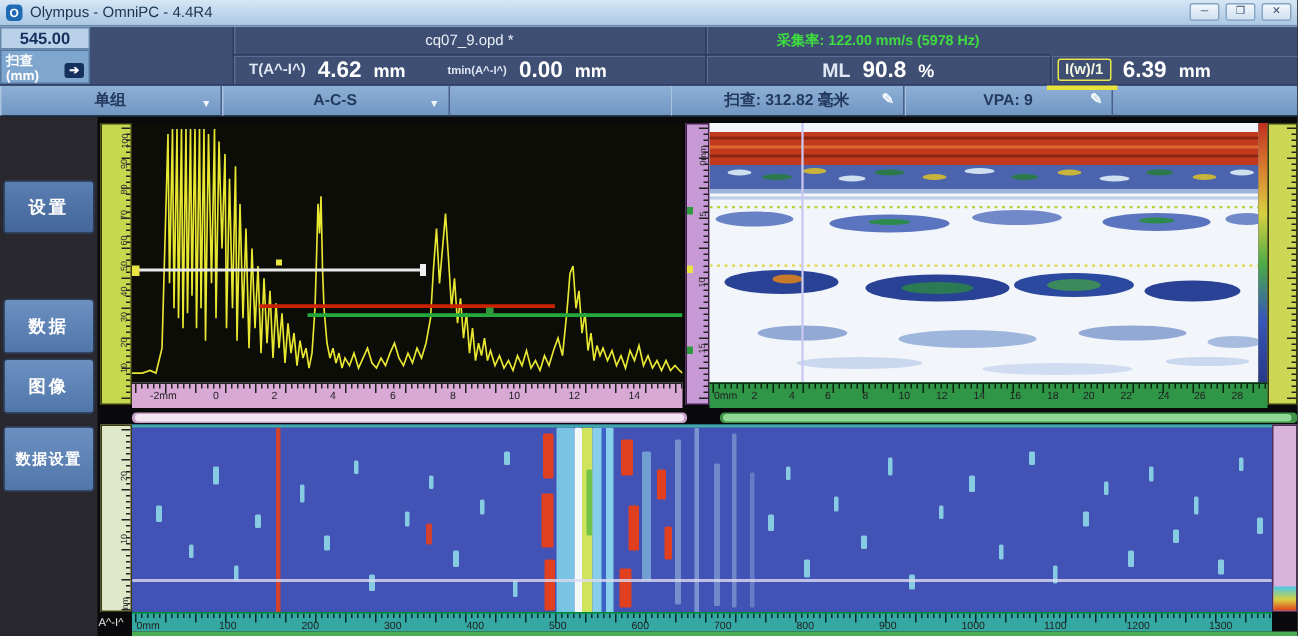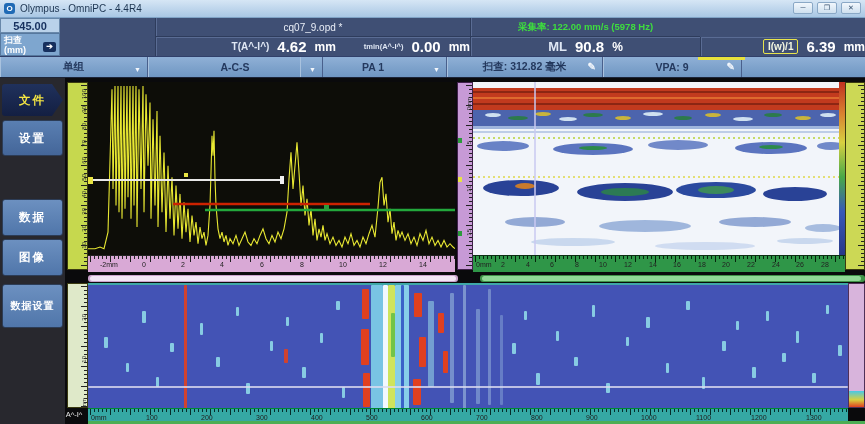"T(A^-I^)" .rcell { justify-content: flex-end -> flex-start }
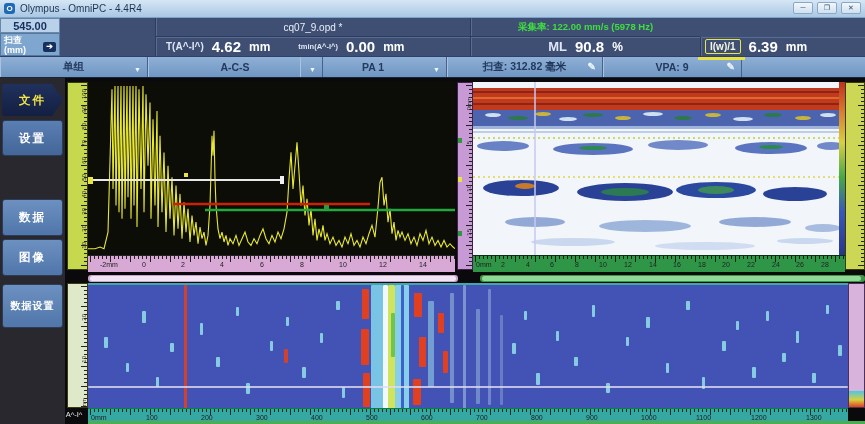"A-C-S" div.tseg { width: 175px -> 152px }
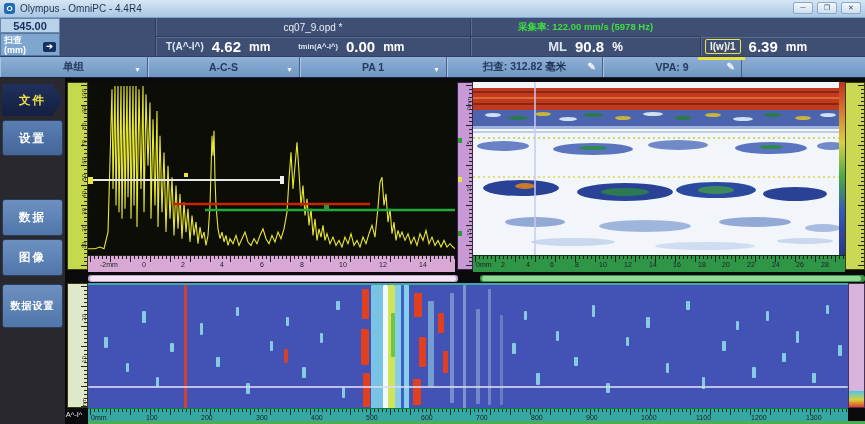"PA 1" div.tseg { html: <div> <span>PA 1</span> <span>▼</span> </div> -> none }
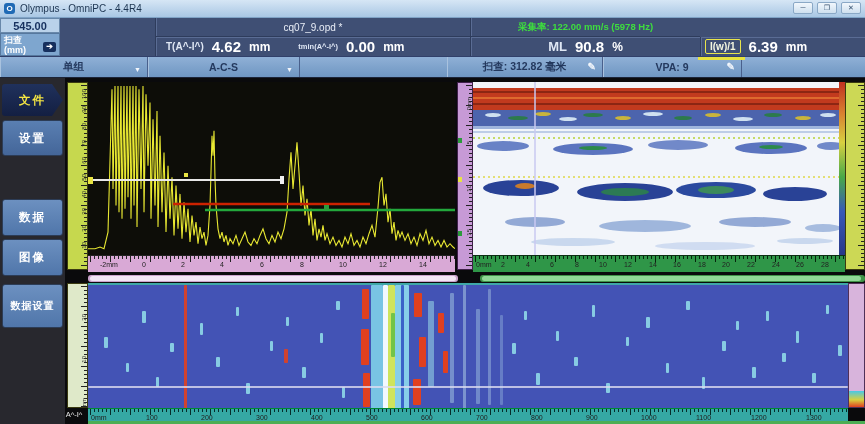"文件" div.stab { html: <div>文件</div> -> none }
